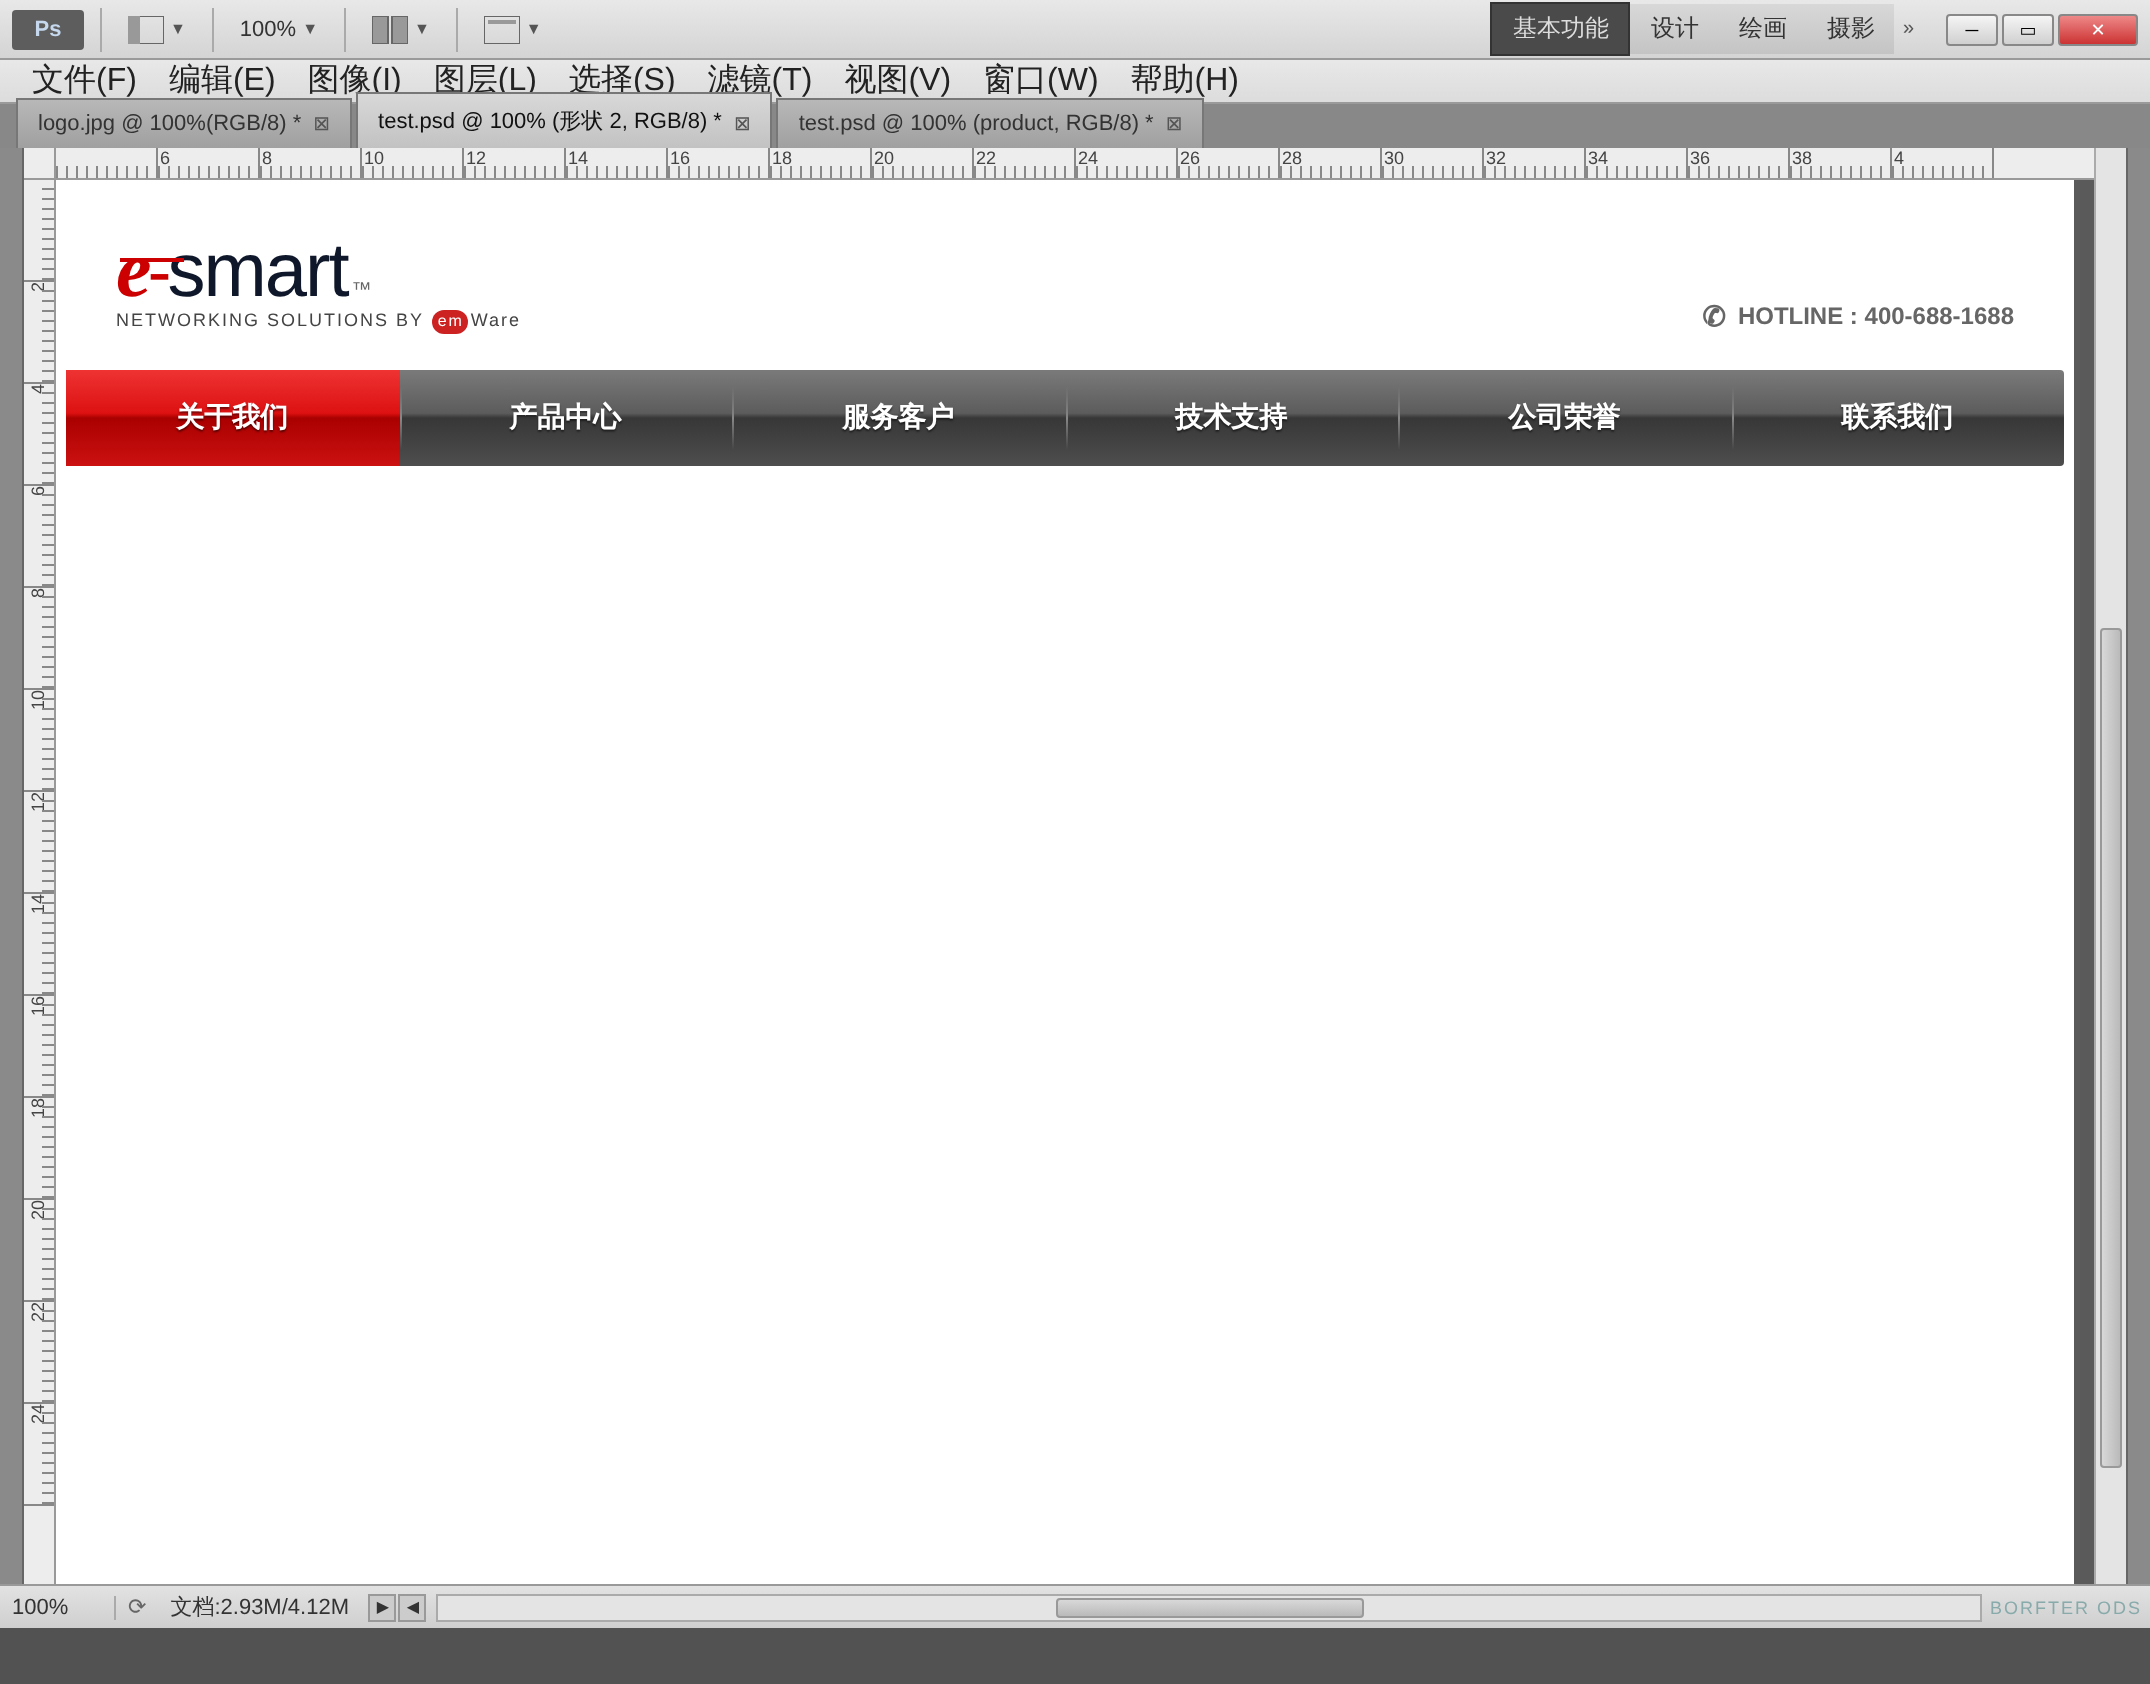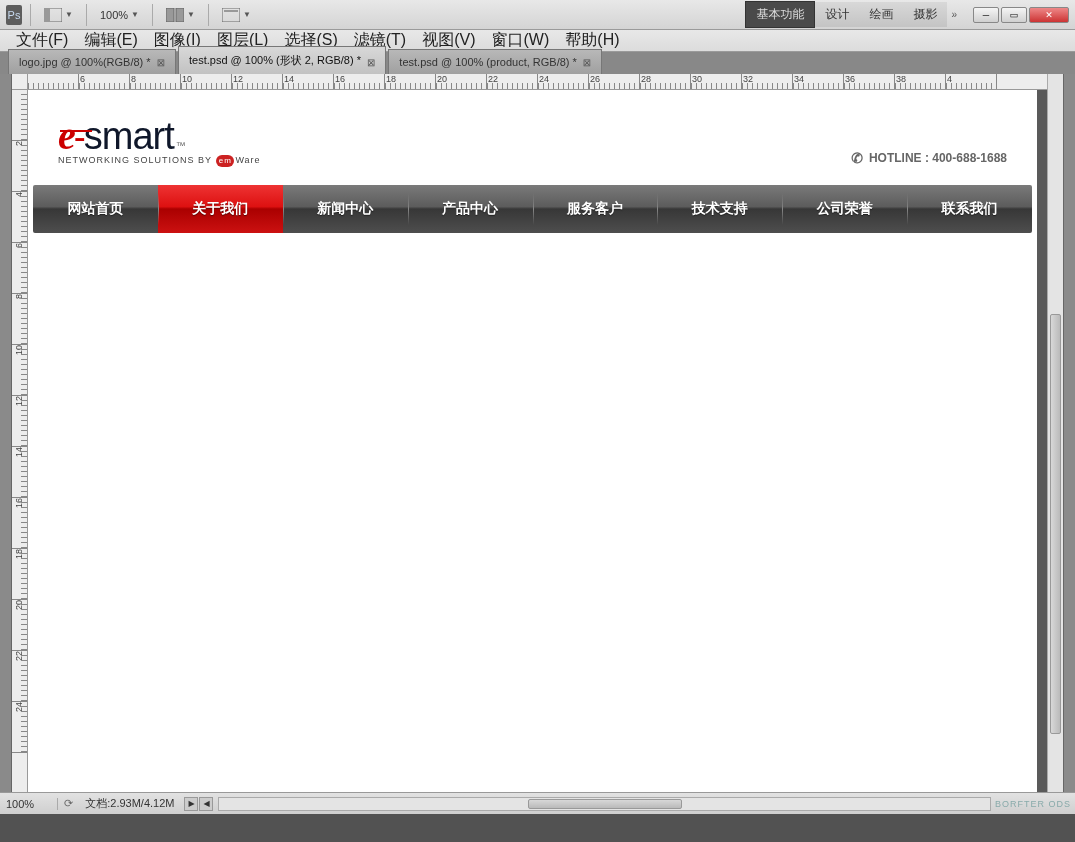"Ps" .ps-logo { font-weight: normal -> bold; width: 16px -> 36px }
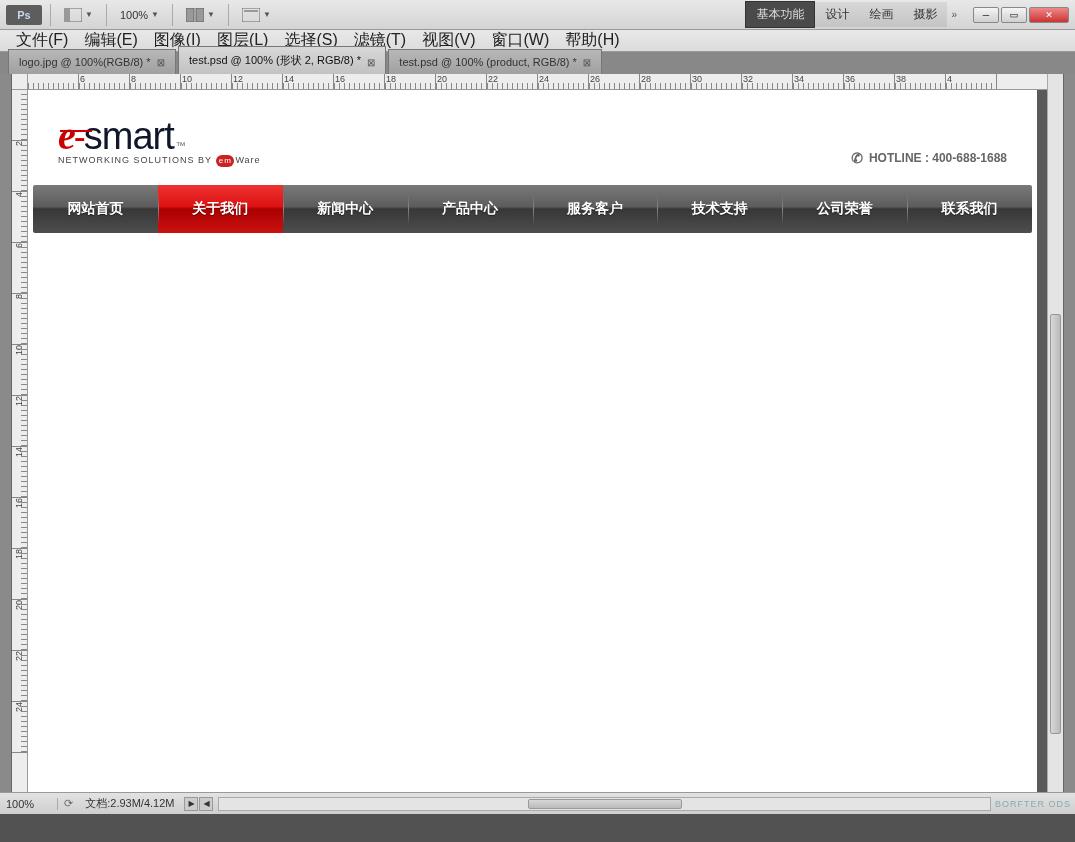"网站首页" div.nav-item { html: <div>网站首页</div> -> none }
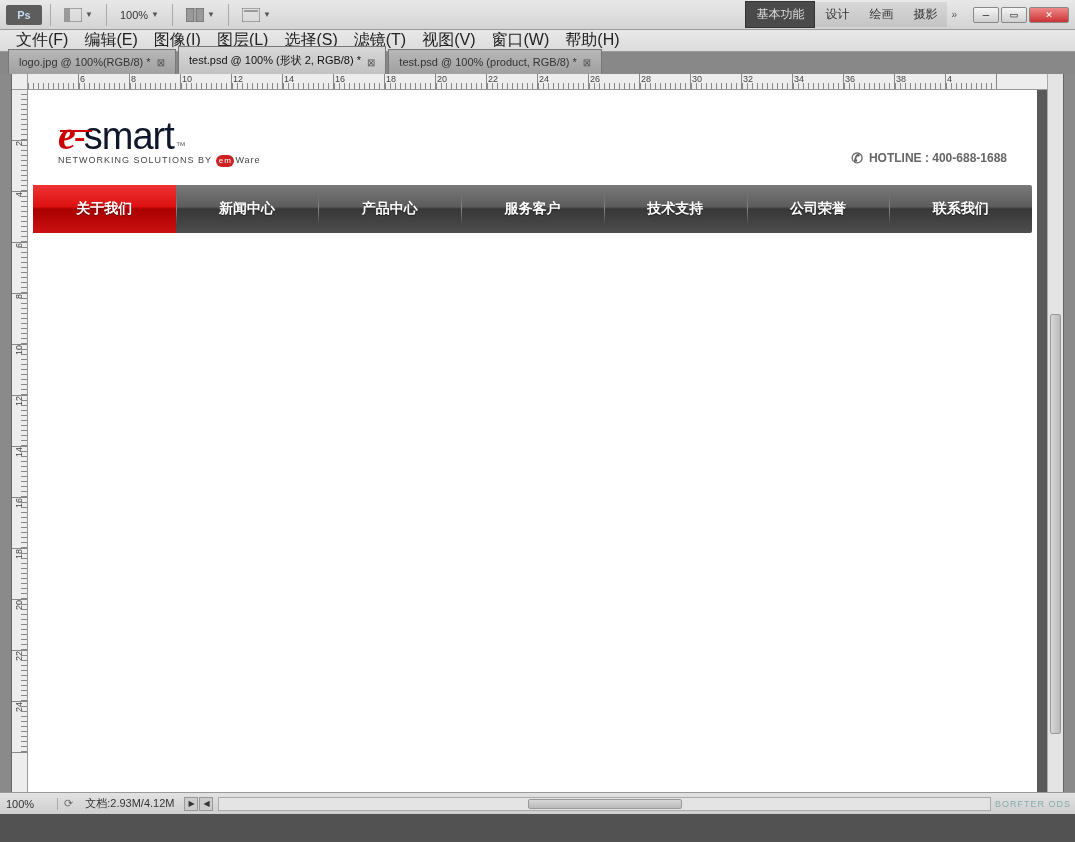"新闻中心" div.nav-item { html: <div>新闻中心</div> -> none }
